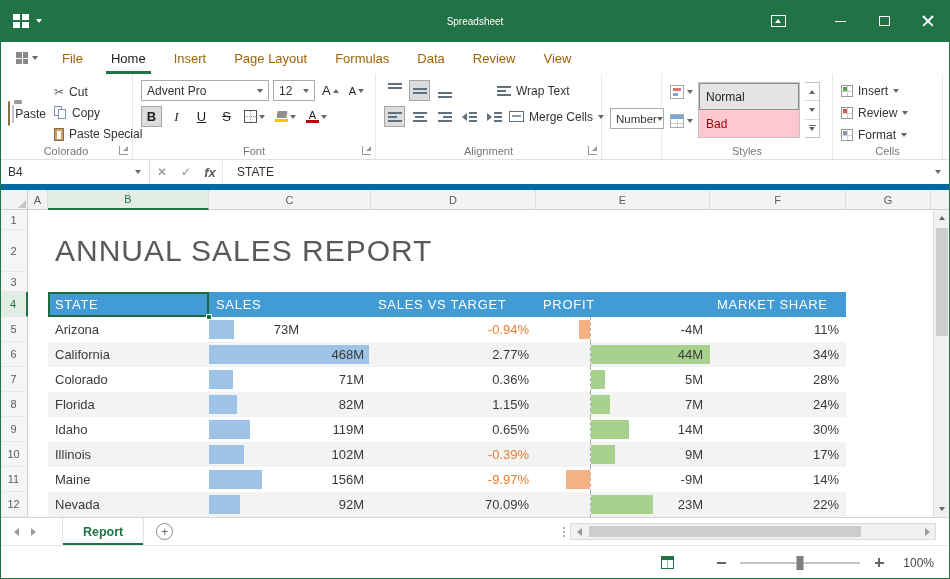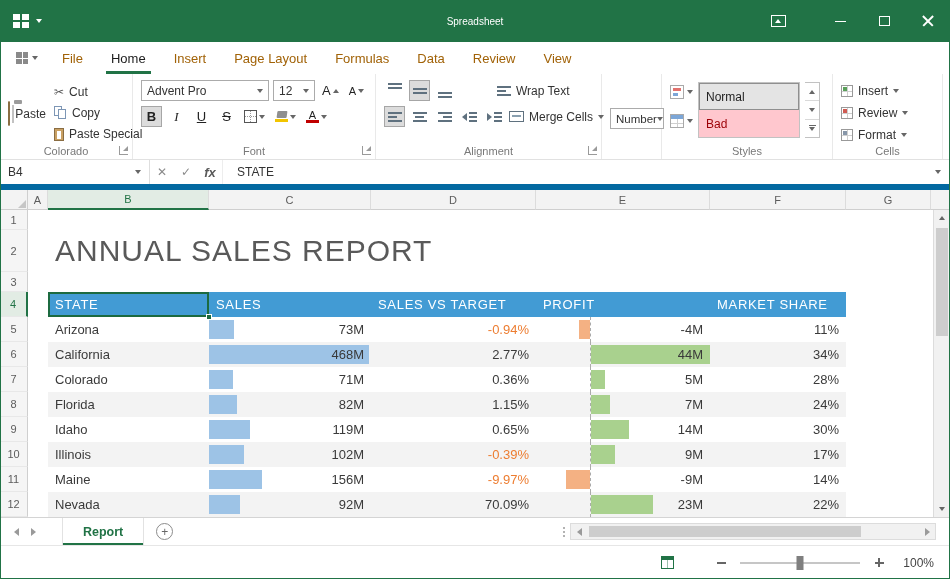"73M" div.cell { justify-content: none -> center }
